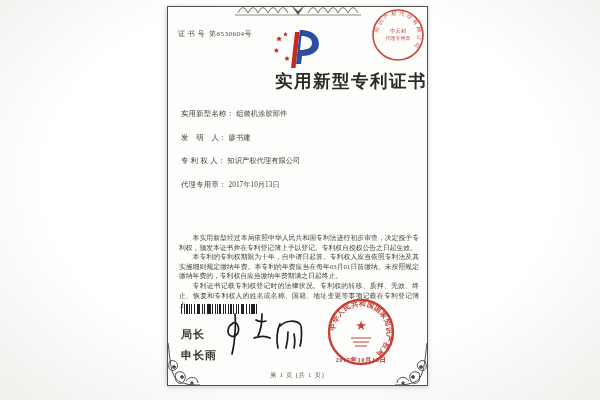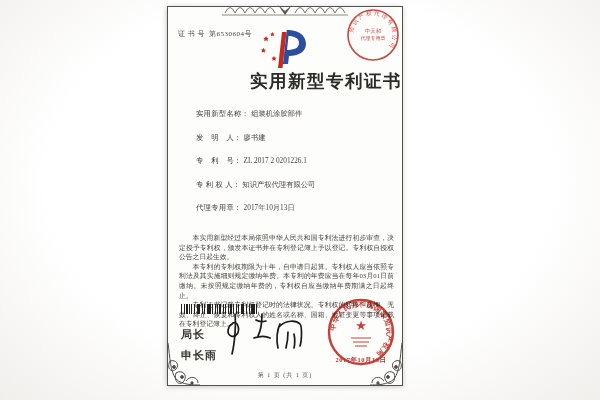"证 书 号 第6530604号" .certificate { width: 236px -> 261px }
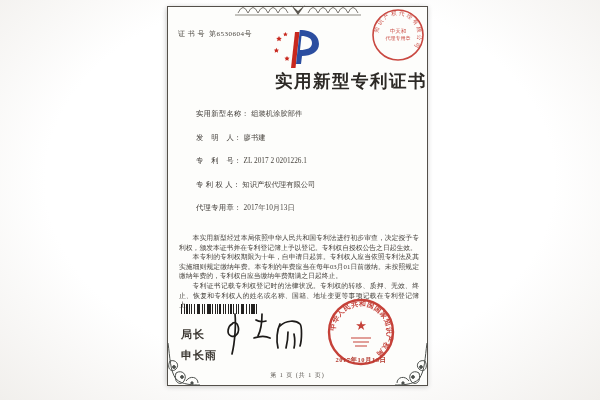"实用新型名称：" .field .lab { margin-left: 15px -> none }
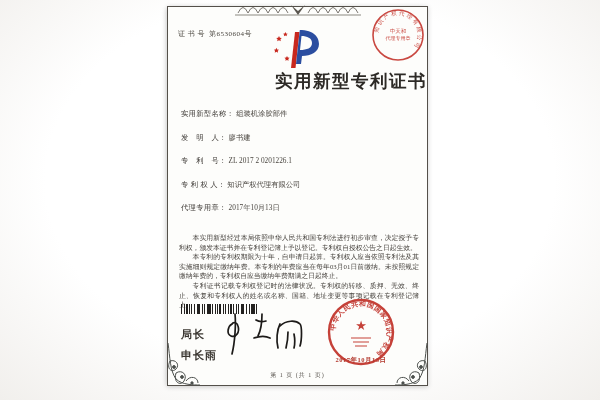"专 利 号： ZL 2017" div.field { html: <div> <span>专 利 号：</span><span>ZL 2017 2 0201226.1</span> </div> -> none }
